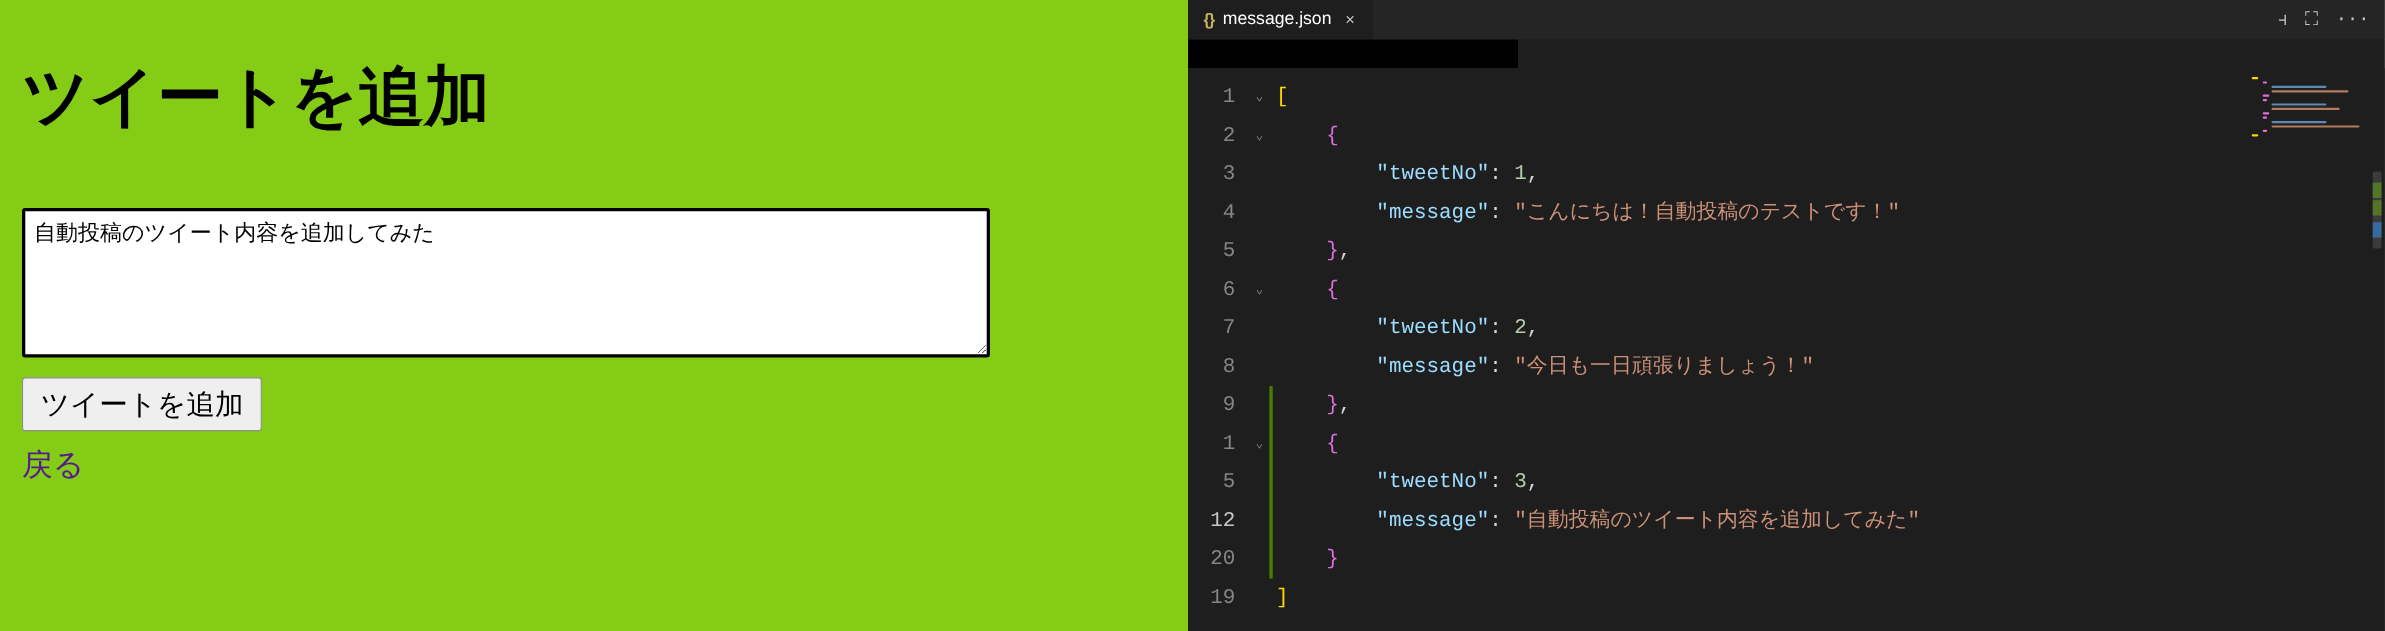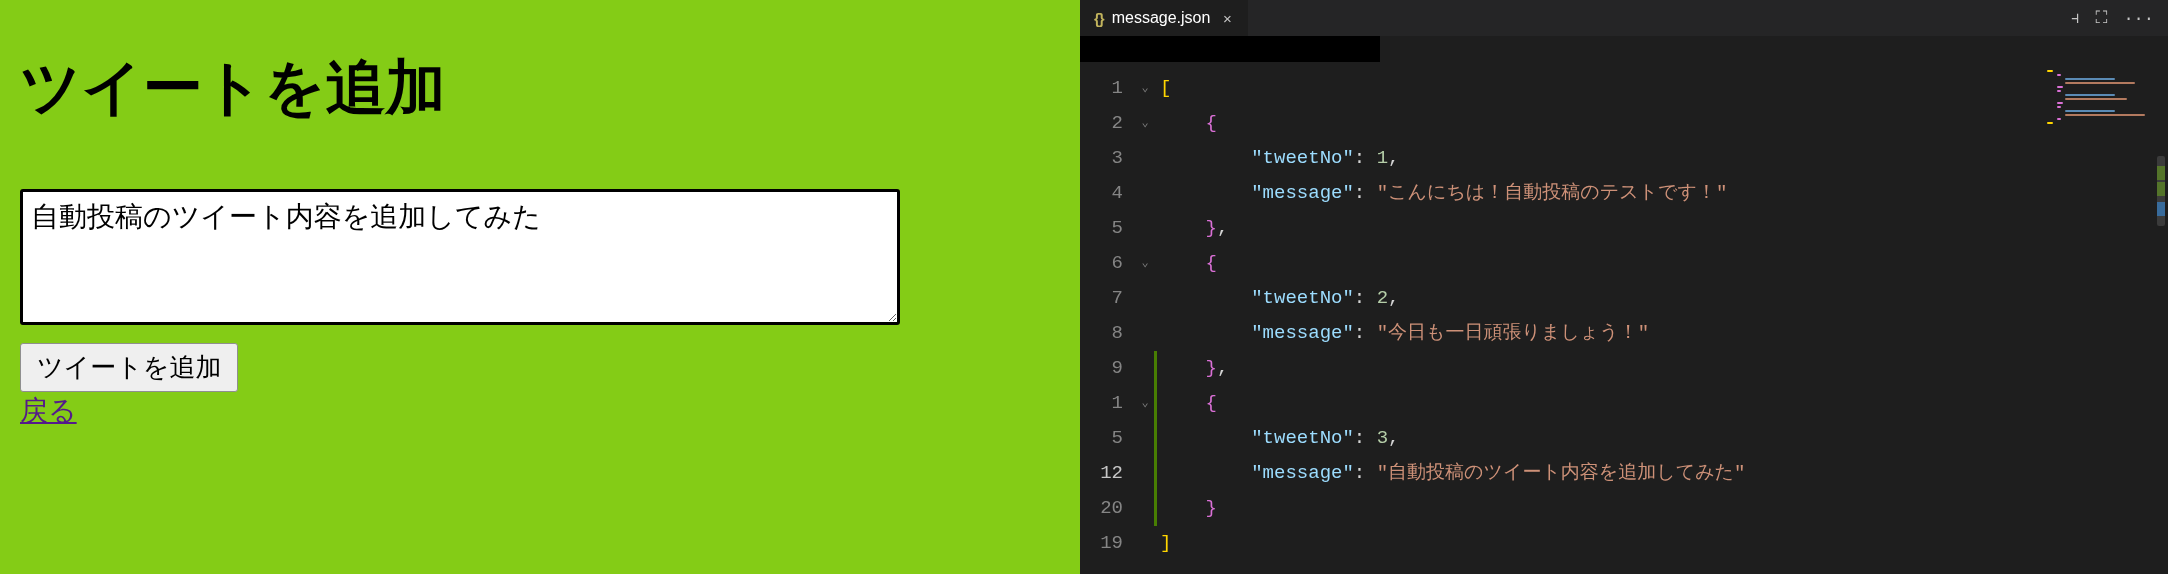"自動投稿のツイート内容を追加してみた" .tweet-textarea { font-size: 28px -> 20px }
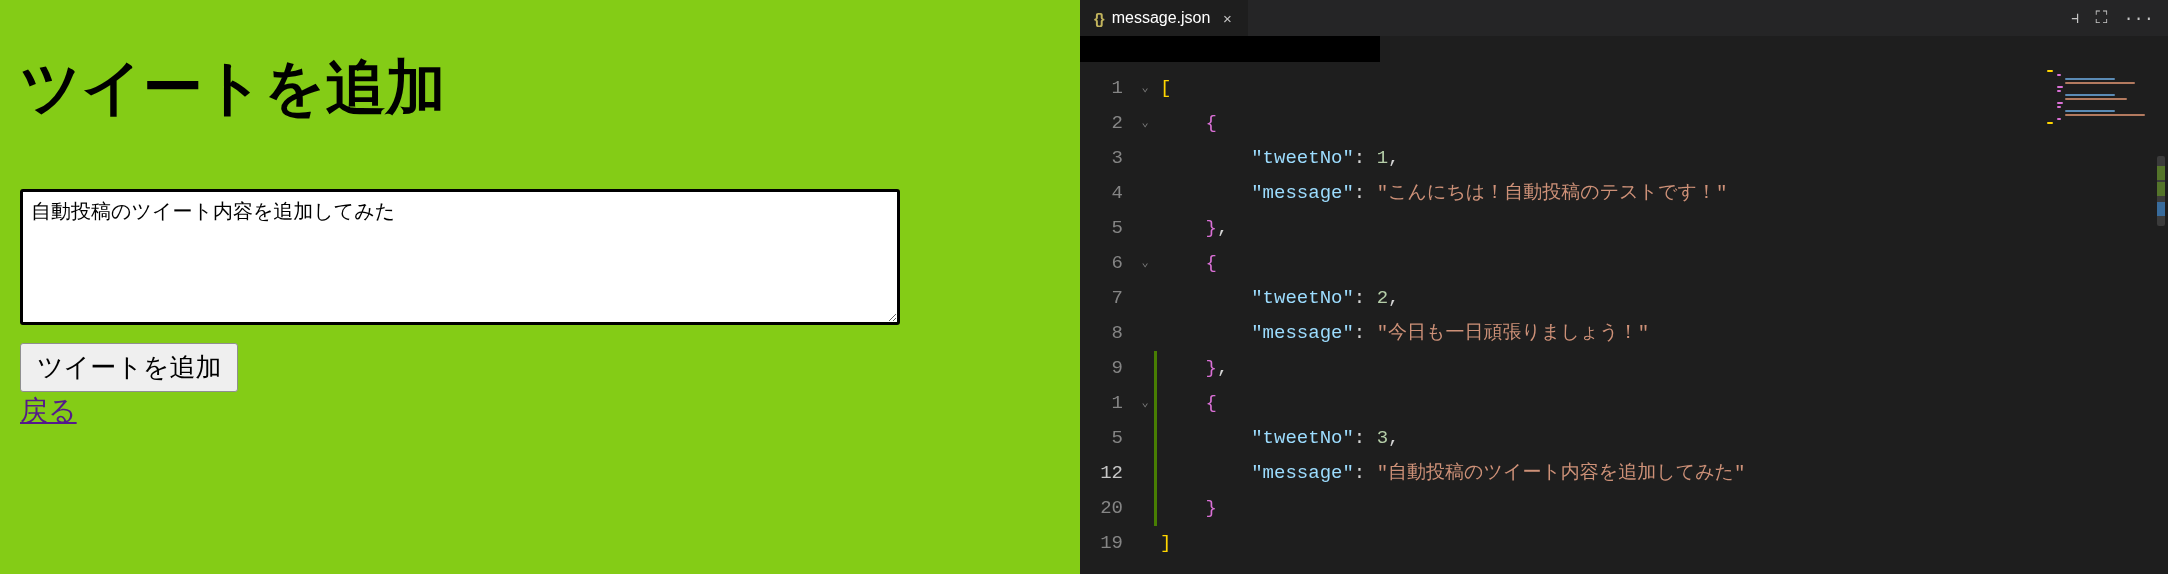"戻る" .back-link { margin-top: none -> 12px; text-decoration: underline -> none }
